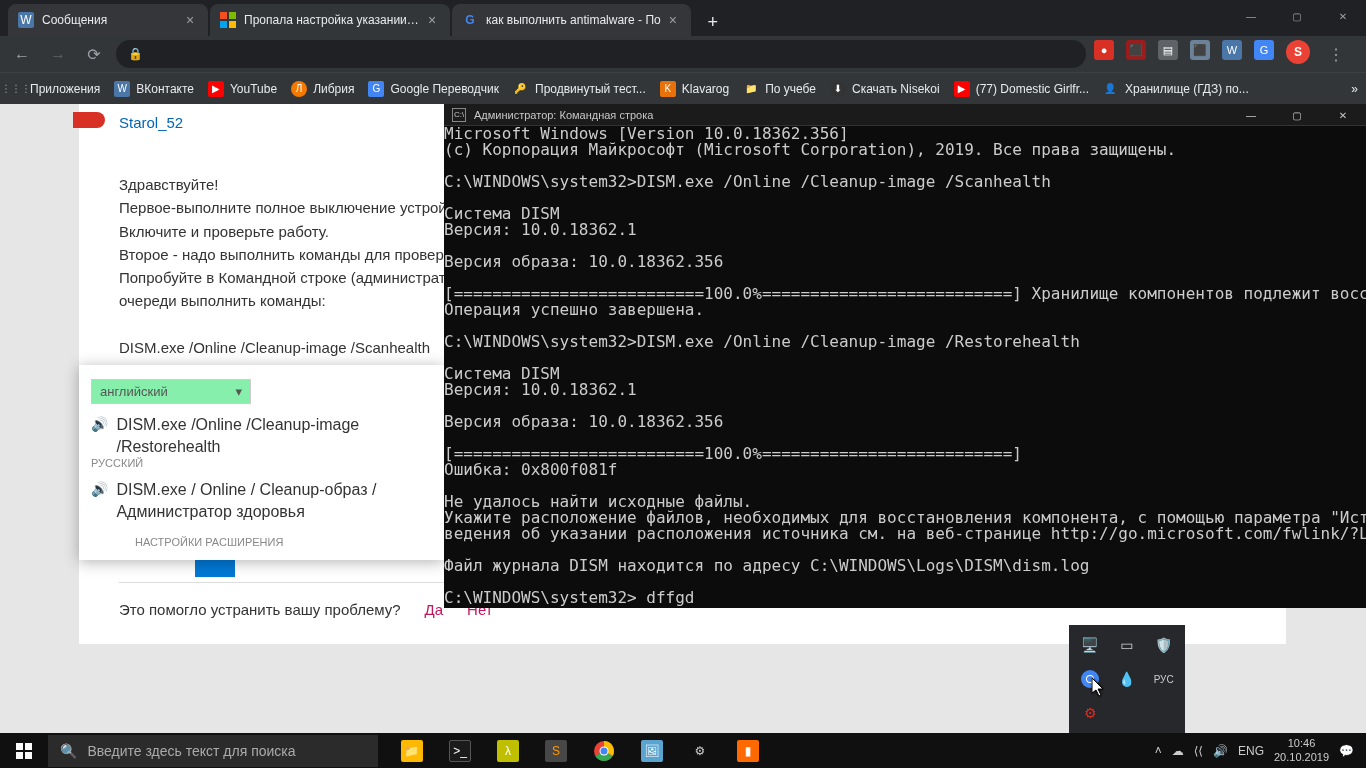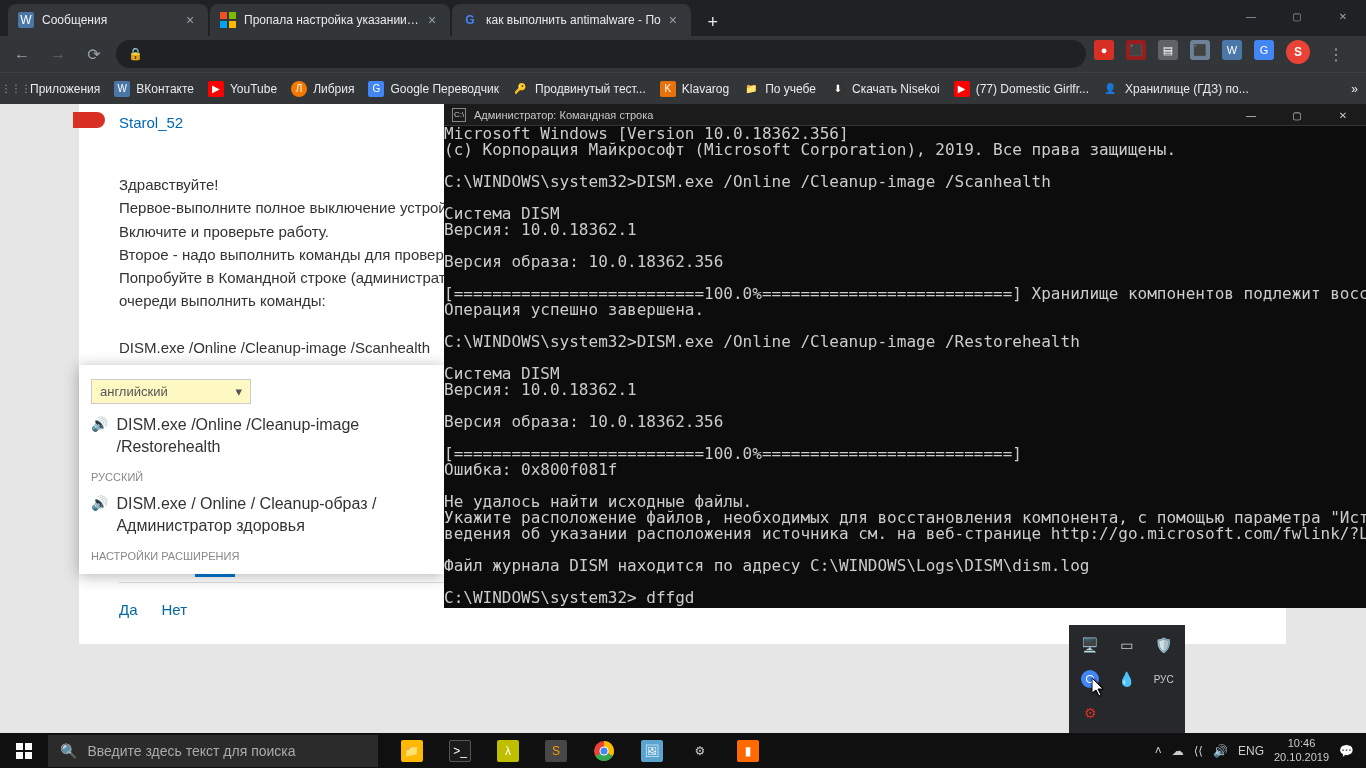"английский" .lang-select { background: #fef9c3 -> #86efac }
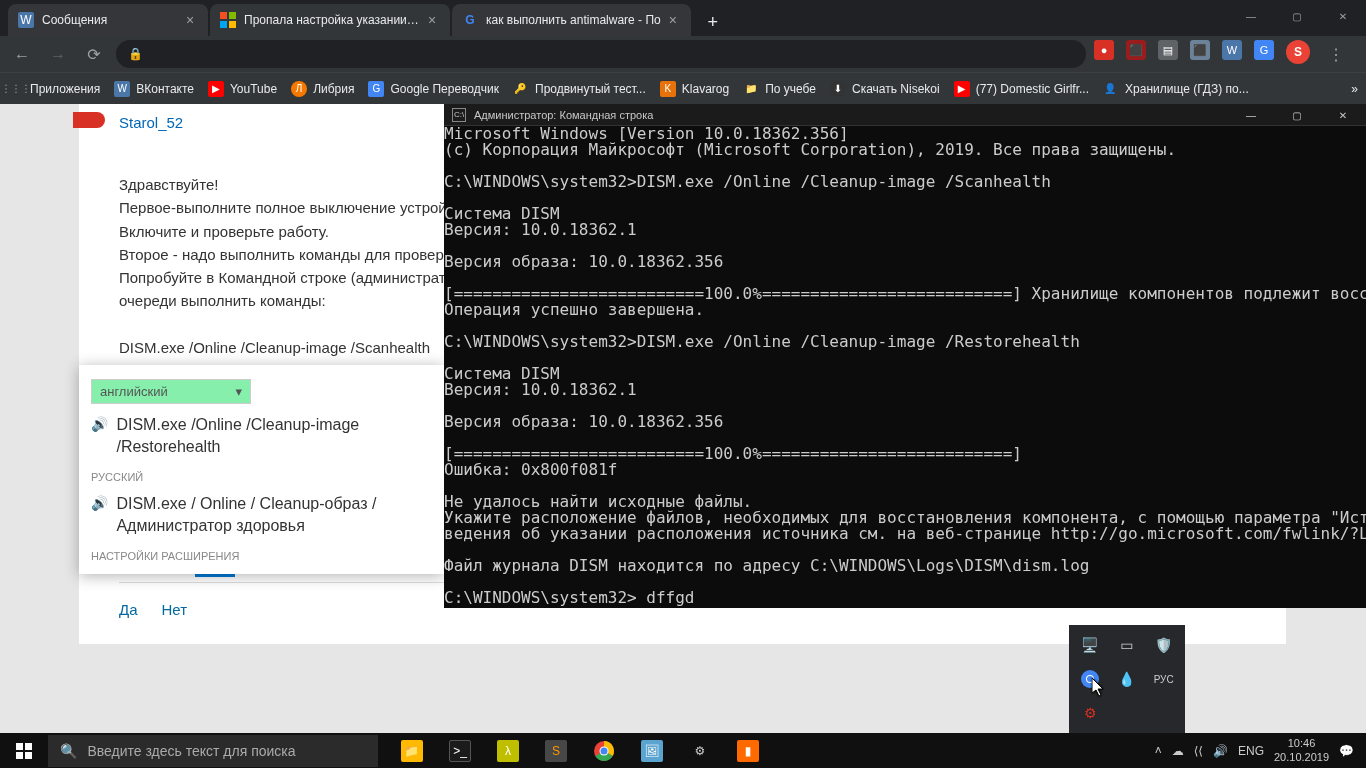"РУССКИЙ" .tr-label { margin-top: 14px -> 0 }
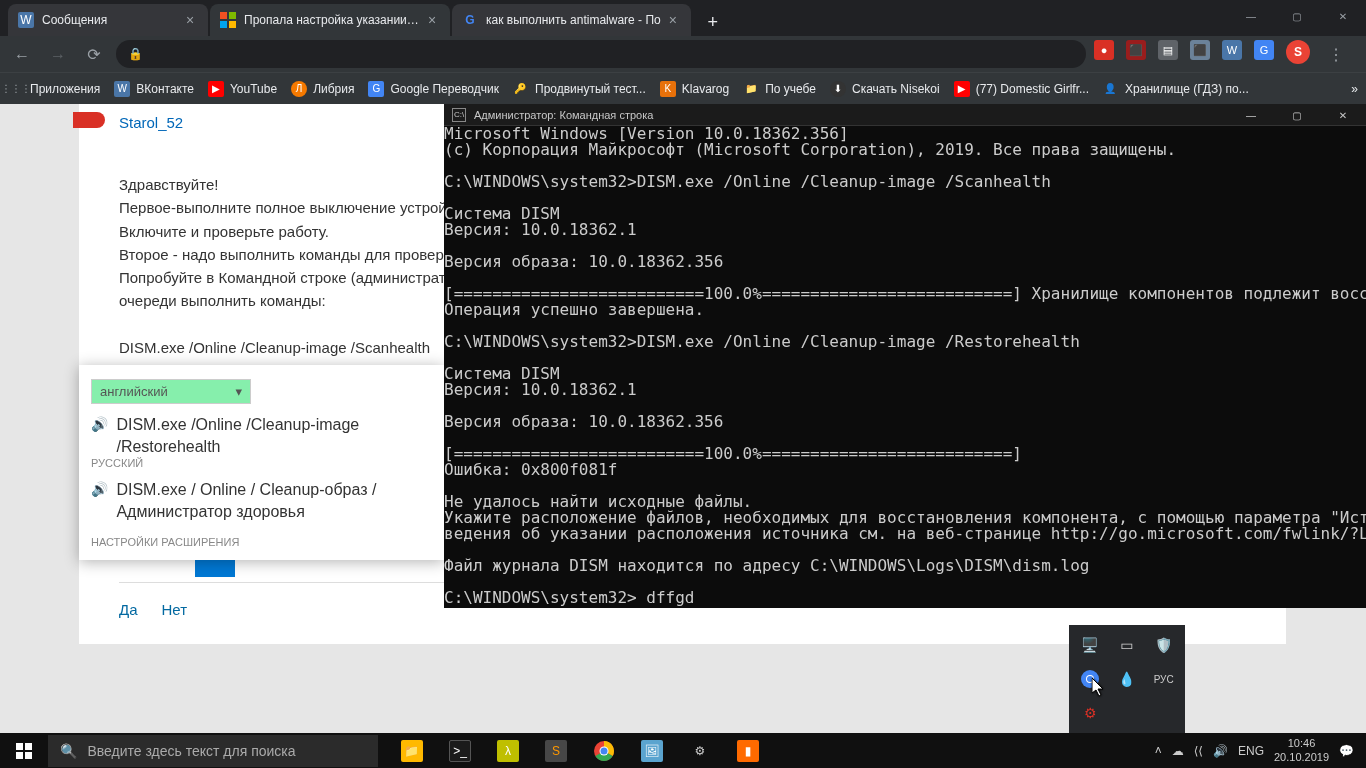"НАСТРОЙКИ РАСШИРЕНИЯ" .tr-settings { margin-left: none -> 44px }
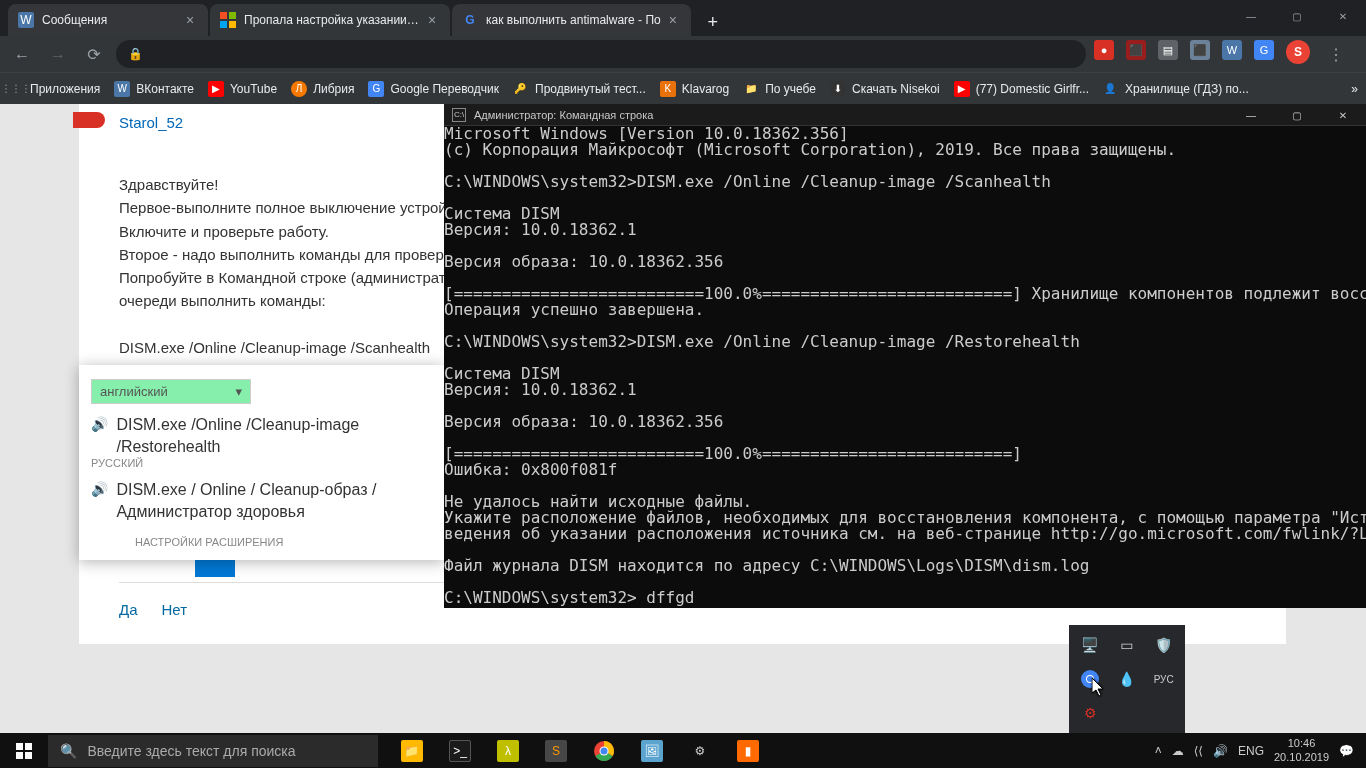"Это помогло устранить вашу проблему?" span.feedback-q { html: none -> <span>Это помогло устранить вашу проблему?</span> }
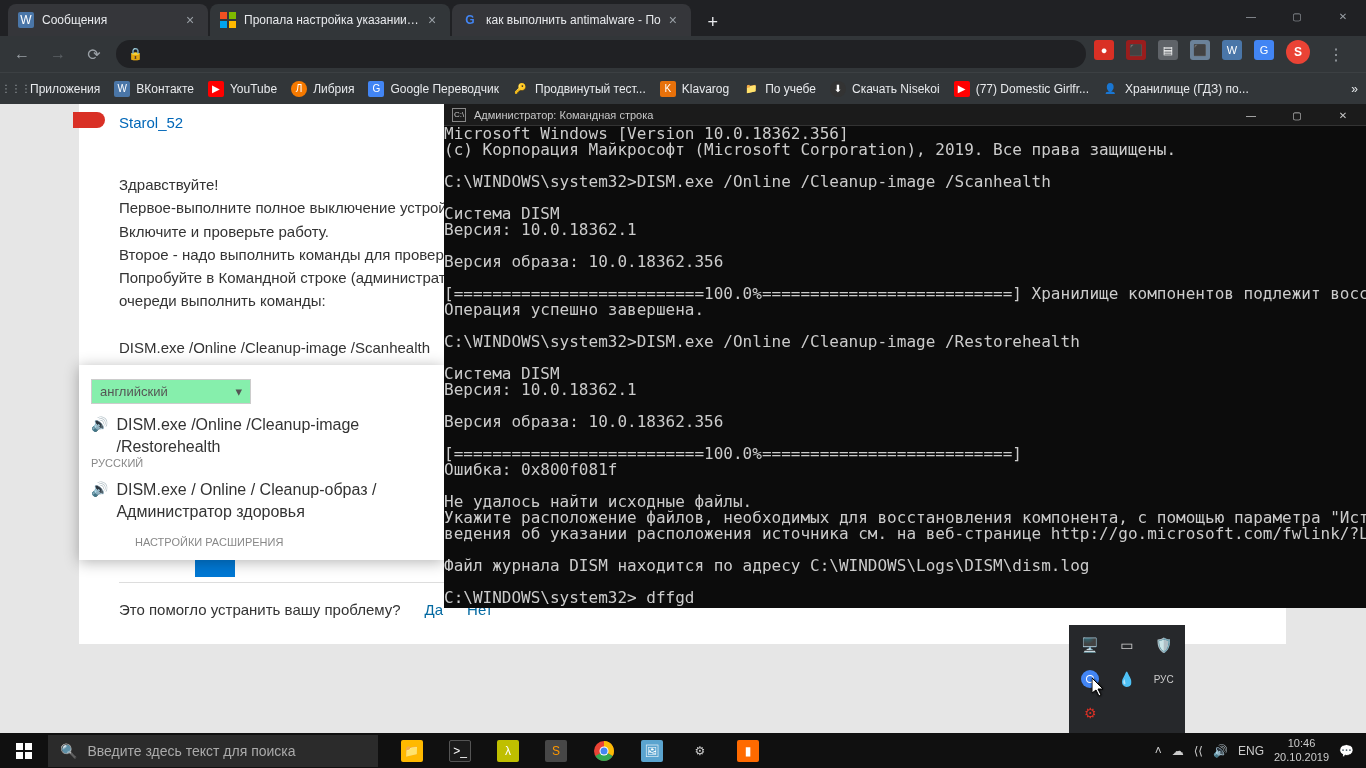"Да" .feedback-link { color: #0369a1 -> #be185d }
